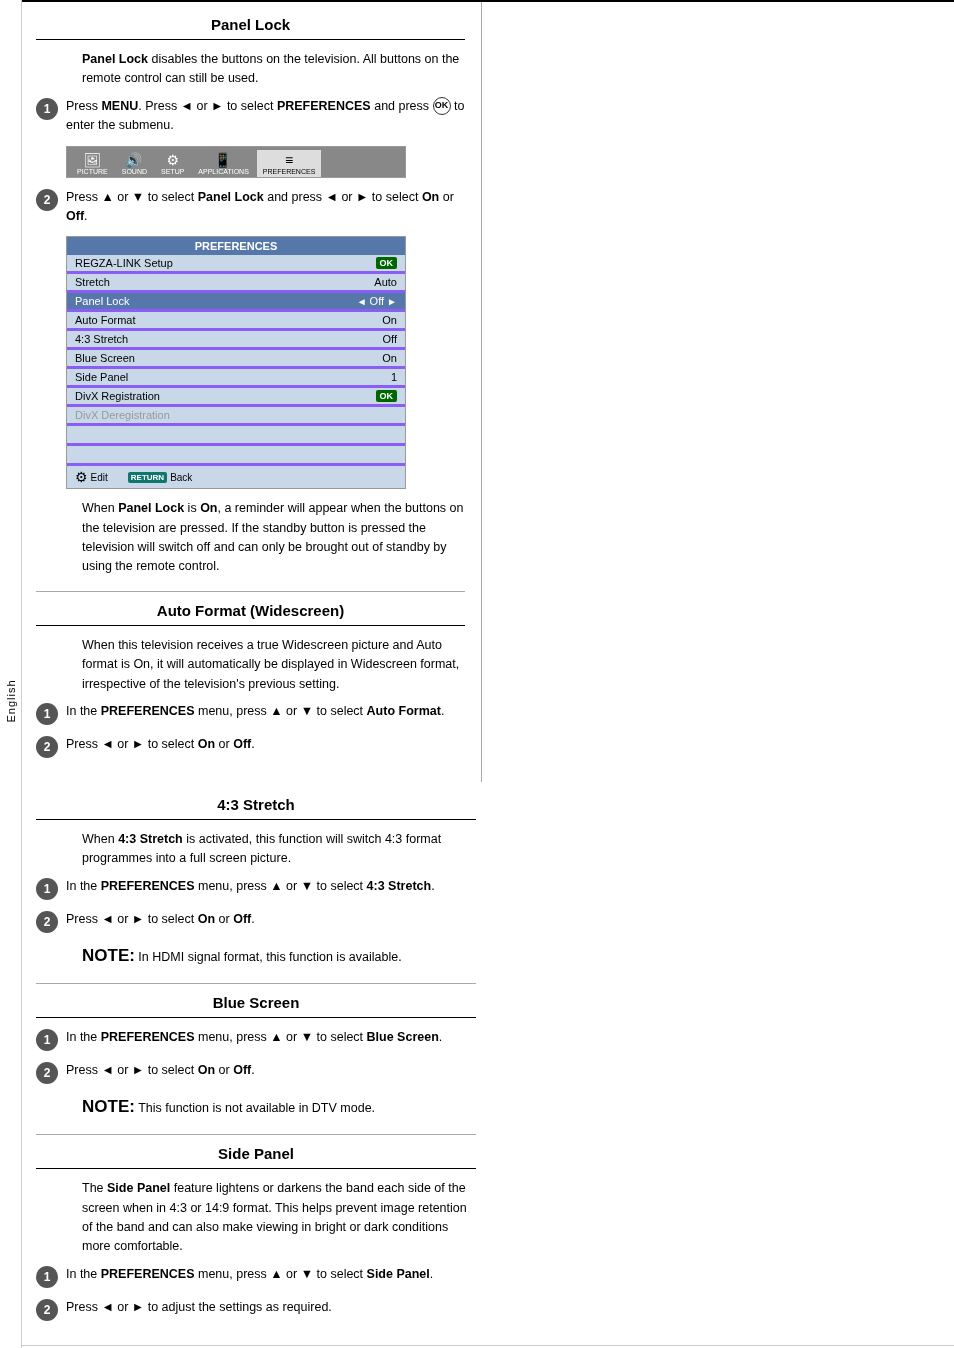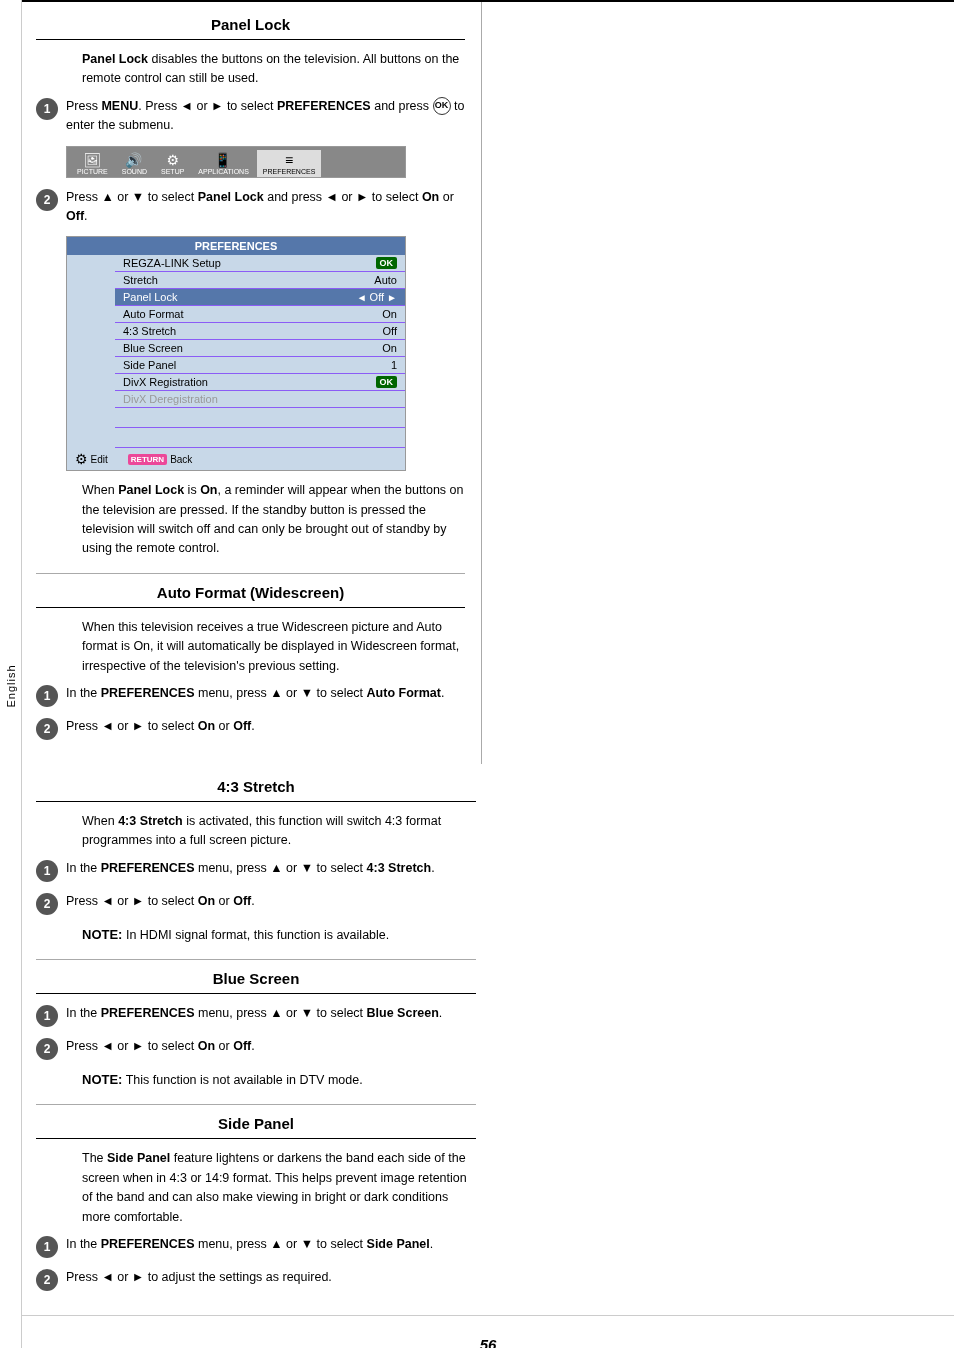"REGZA-LINK Setup" .menu-row { border-bottom: 1px solid #8b5cf6 -> 3px solid #8b5cf6; margin-left: 48px -> none }
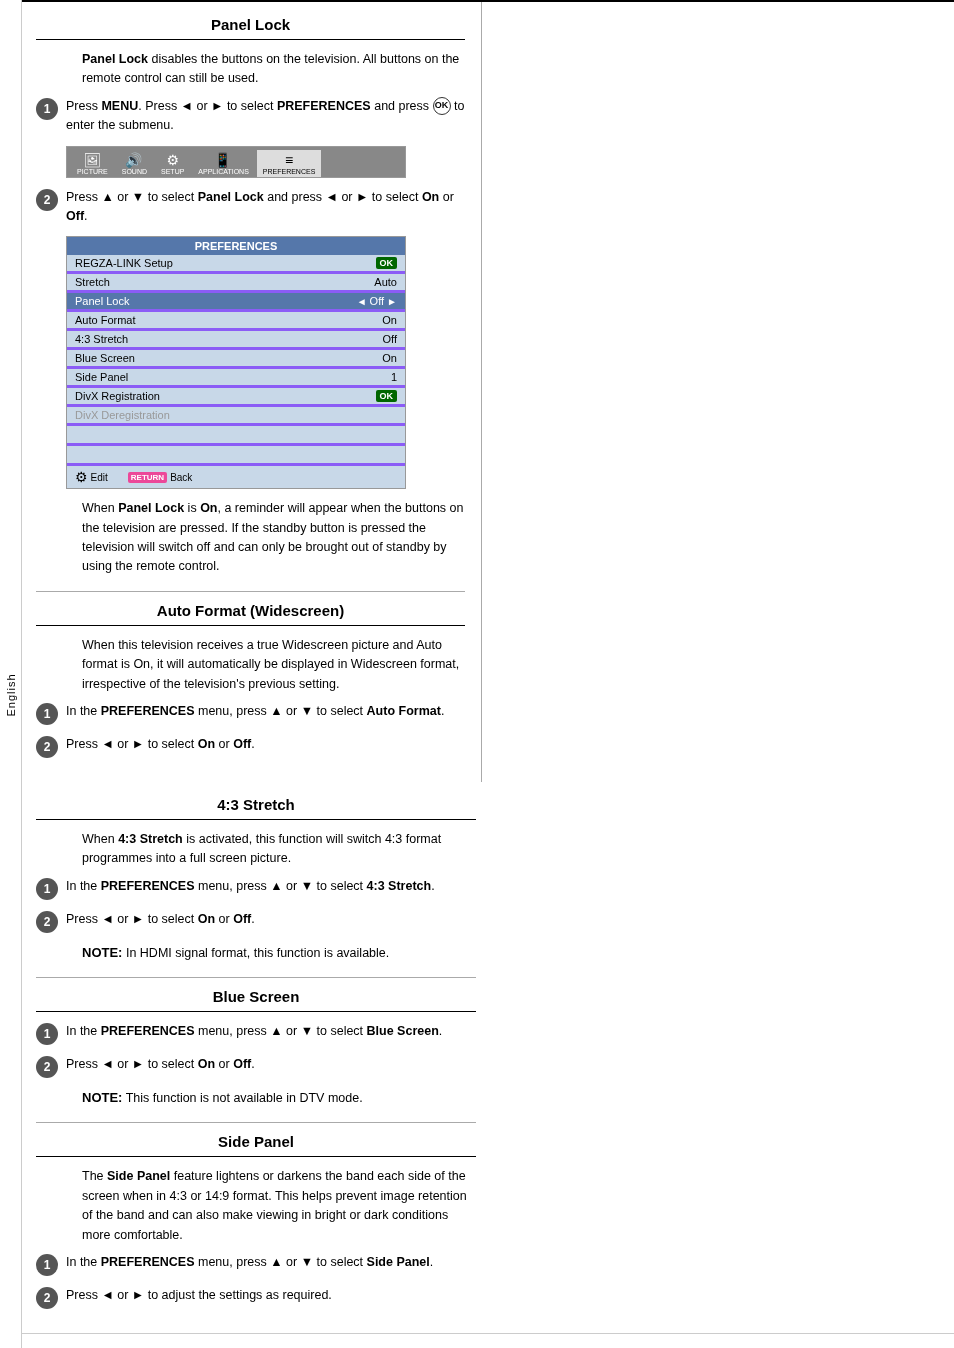"RETURN" .return-badge { background: #ec4899 -> #0f766e }
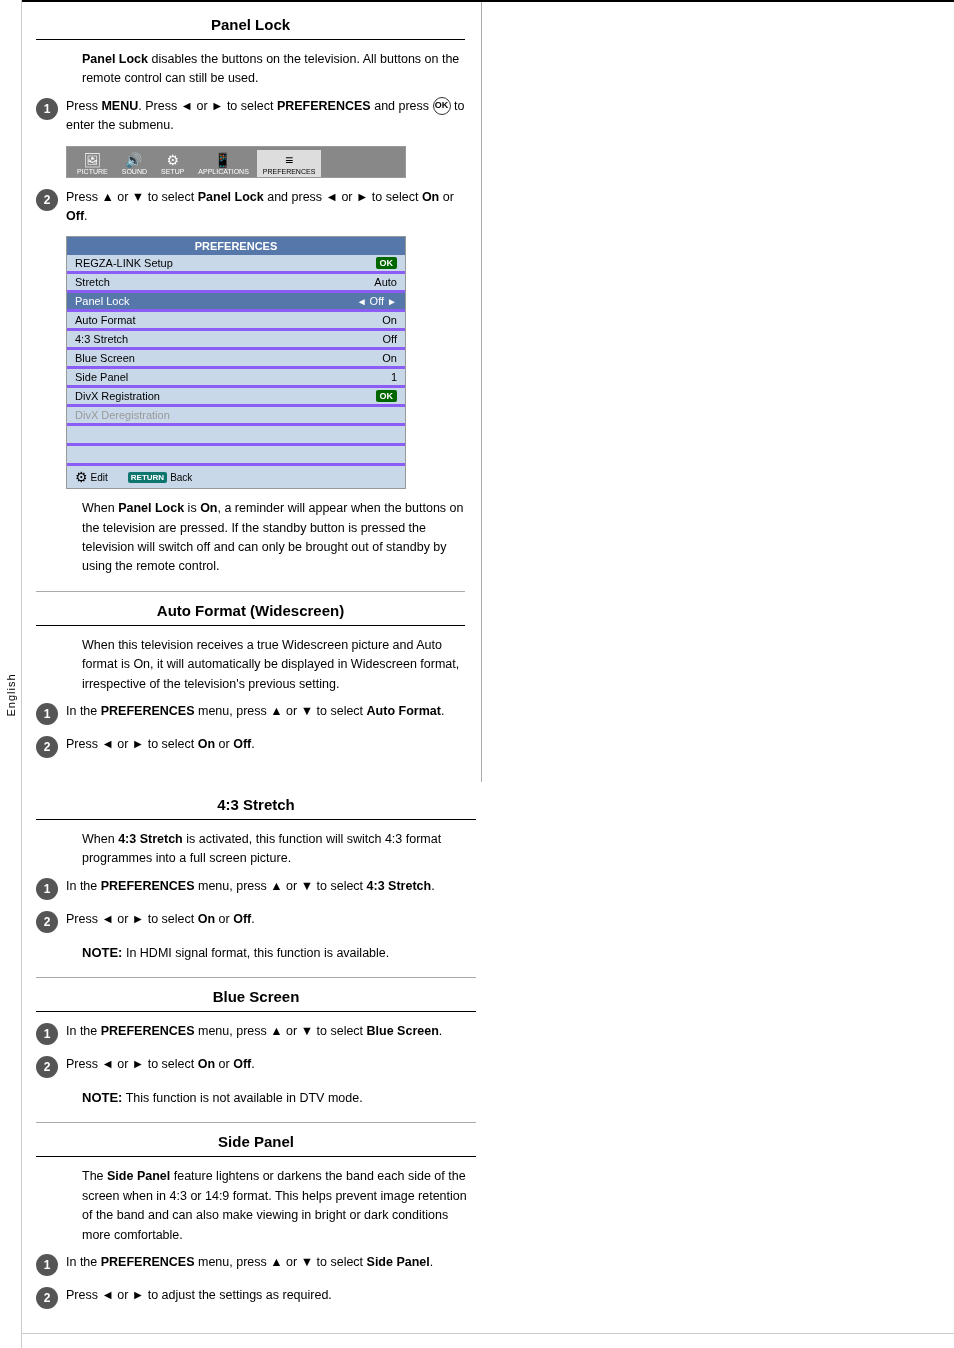"NOTE:" .note-block .note-label { font-size: 13px -> 17px }
